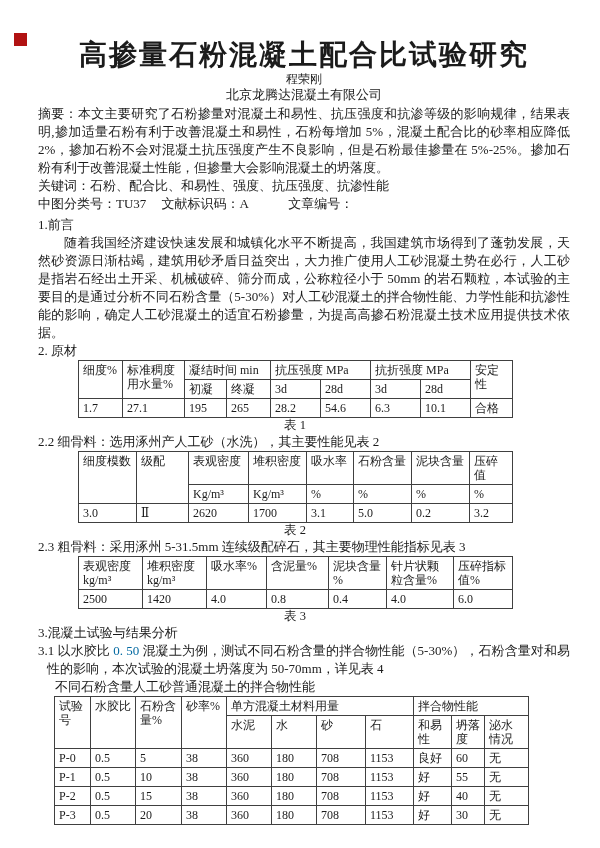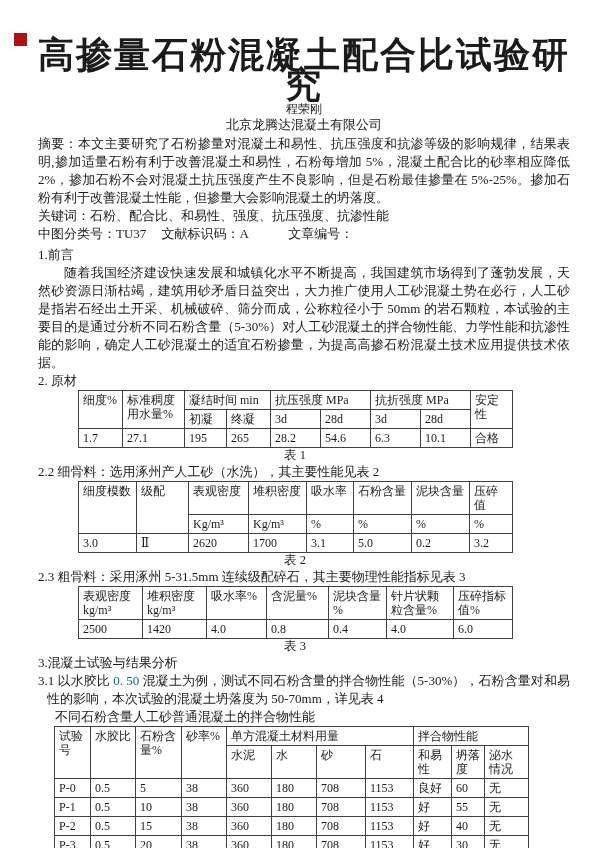"高掺量石粉混凝土配合比试验研究" h1.title { font-size: 36px -> 28px }
